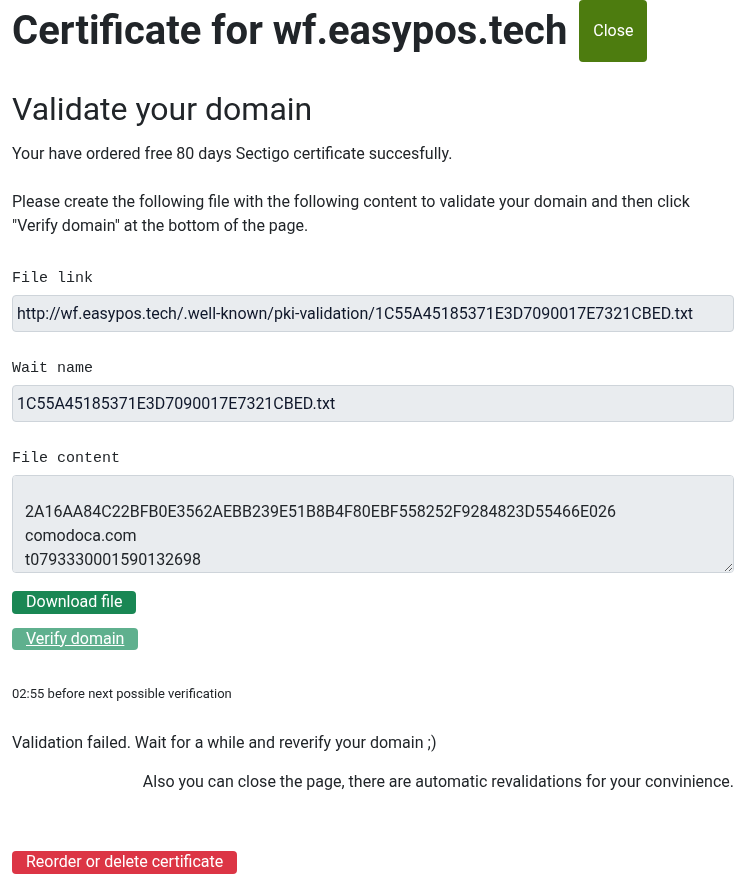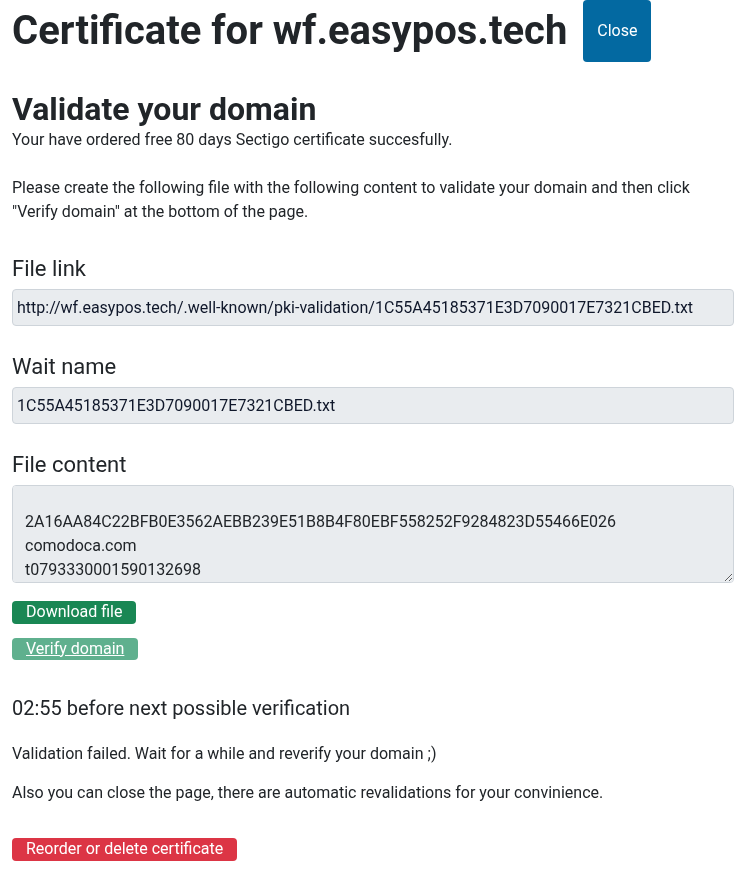"Certificate for wf.easypos.tech" .header-row { gap: 0 -> 12px }
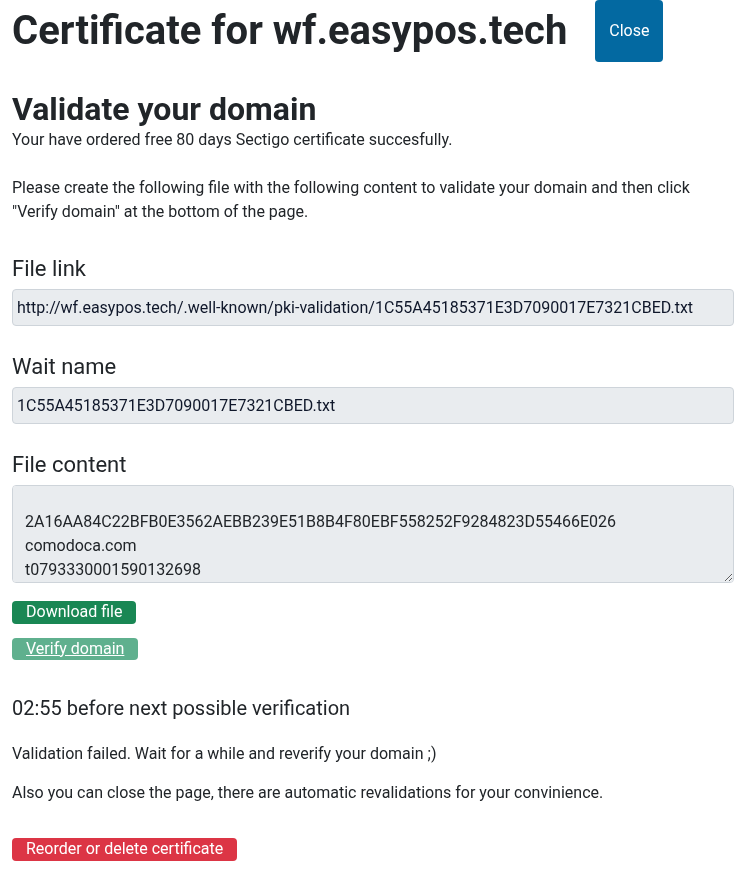"Close" .btn-close { background: #0369a1 -> #4d7c0f; margin-left: 16px -> none }
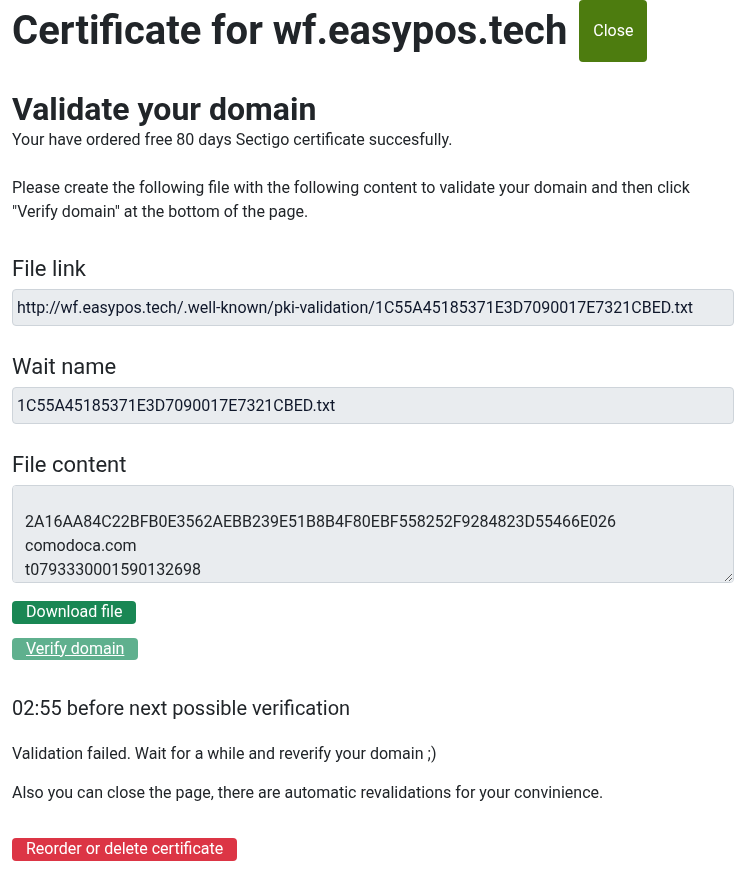"Validate your domain" h2 { font-weight: 700 -> 400; margin-bottom: none -> 14px }
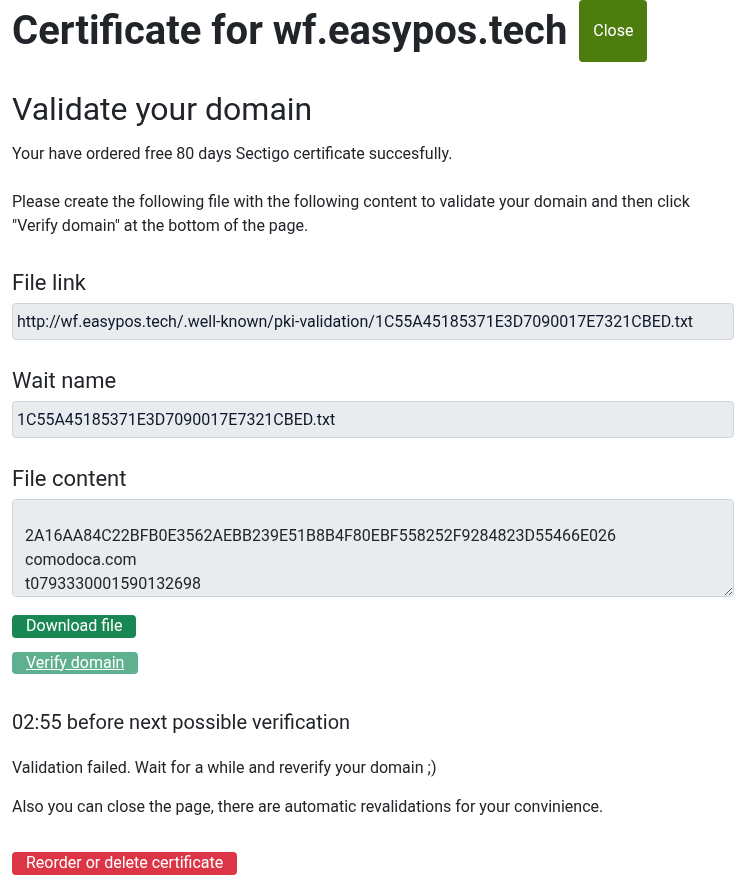"File link" .field-label { font-family: none -> Liberation Mono, monospace; font-size: 22px -> 15px }
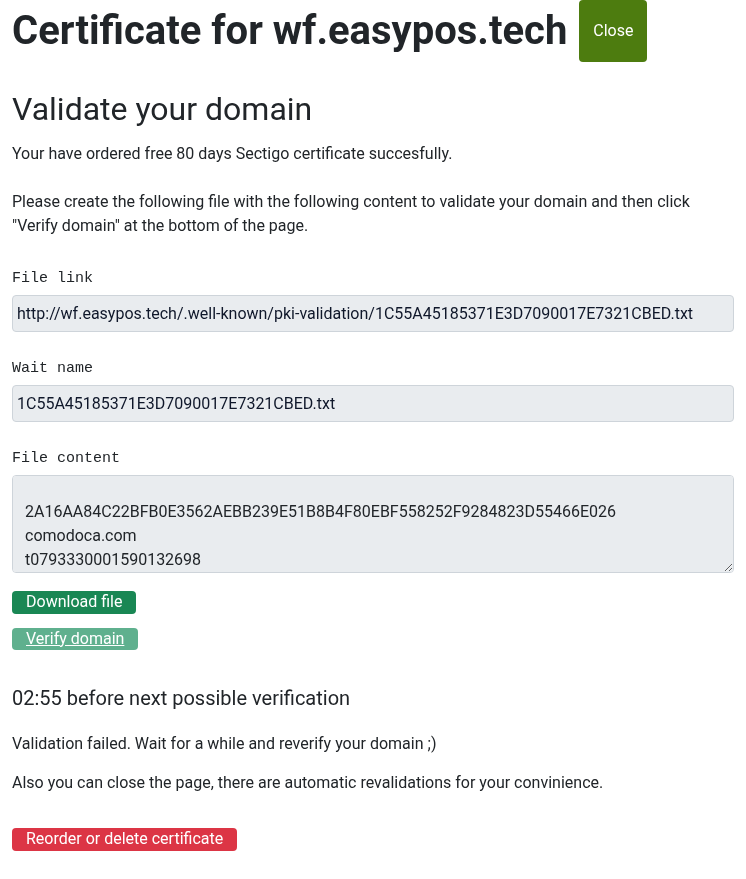"02:55 before next possible verification" .timer-text { font-size: 20px -> 13px; margin-bottom: 24px -> 32px }
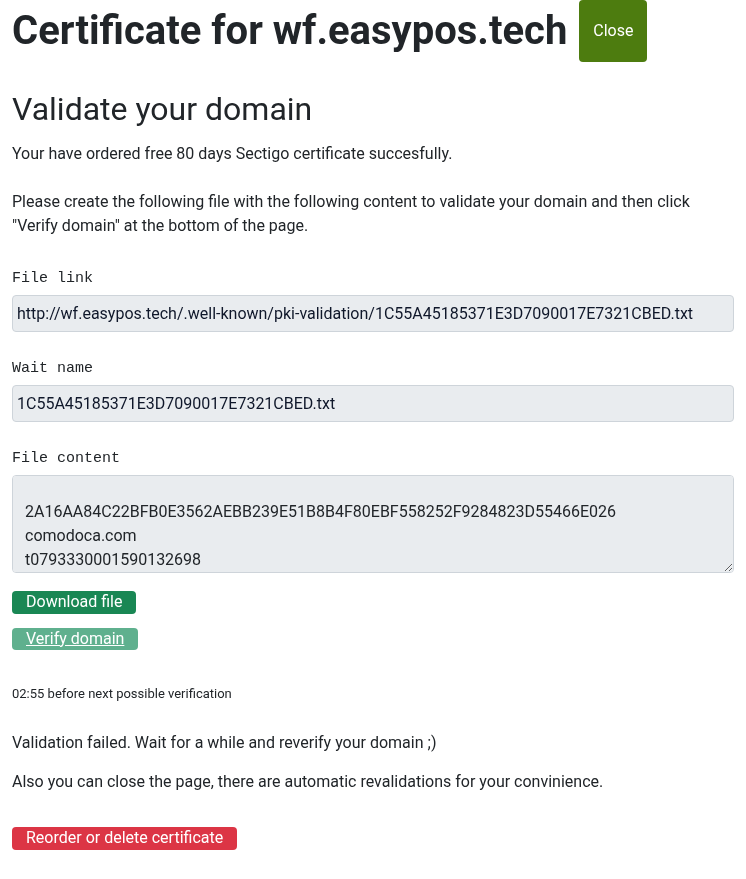"Also you can close the" .info-text { margin-bottom: 36px -> 60px; text-align: none -> right }
